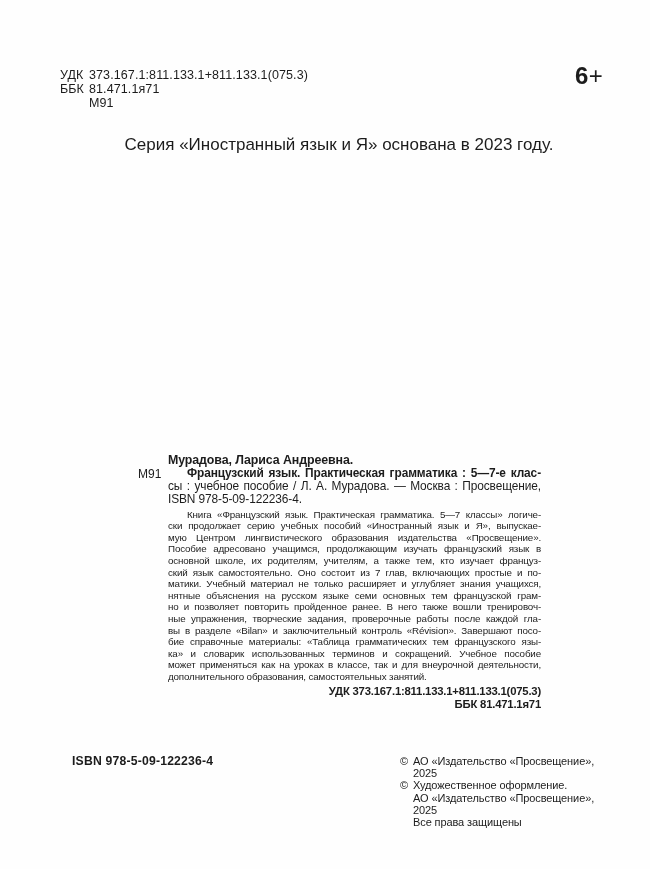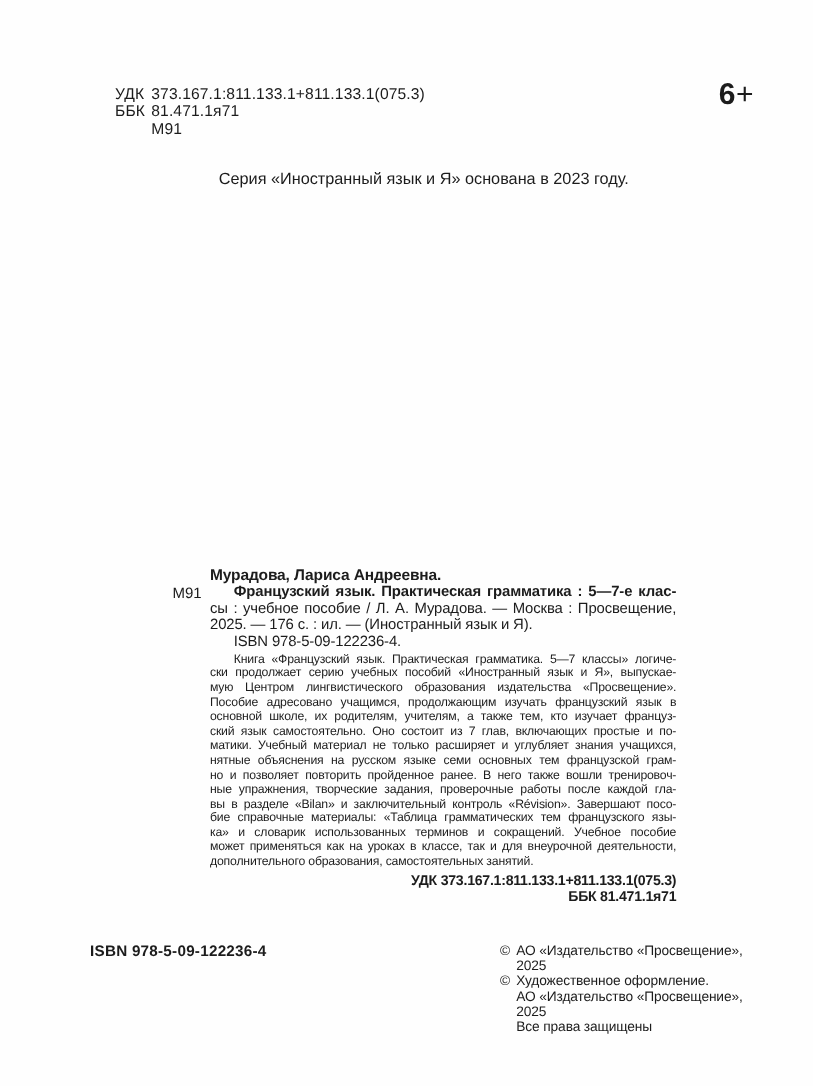"УДК" .top-block { left: 92px -> 60px }
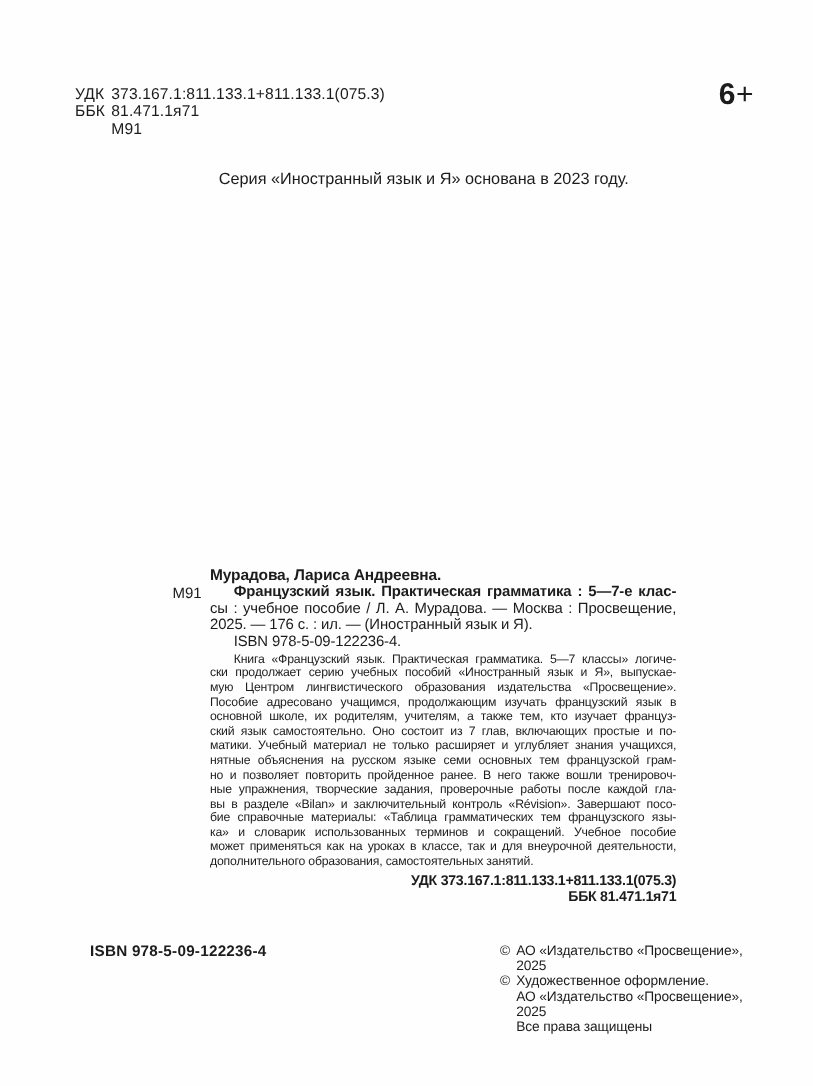"Серия «Иностранный язык и Я»" .series { font-size: 13px -> 17px }
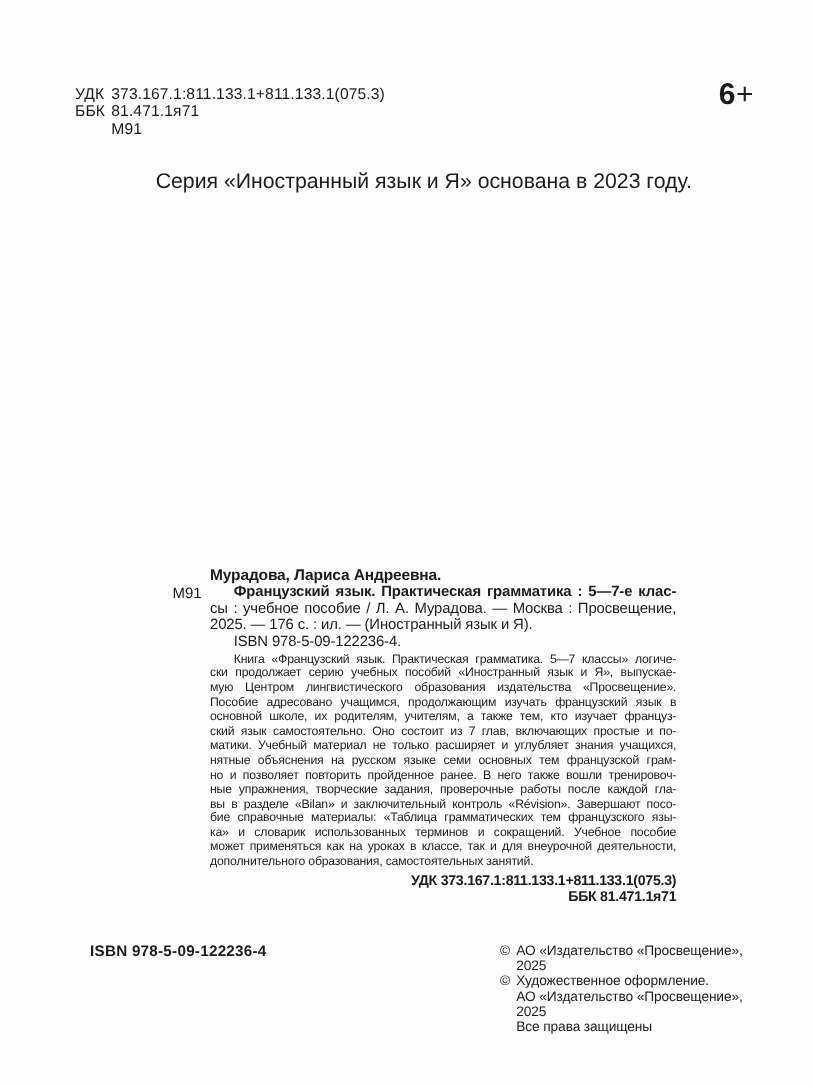"2025. — 176 с. :" div.line { html: <div>2025. — 176 с. : ил. — (Иностранный язык и Я).</div> -> none }
